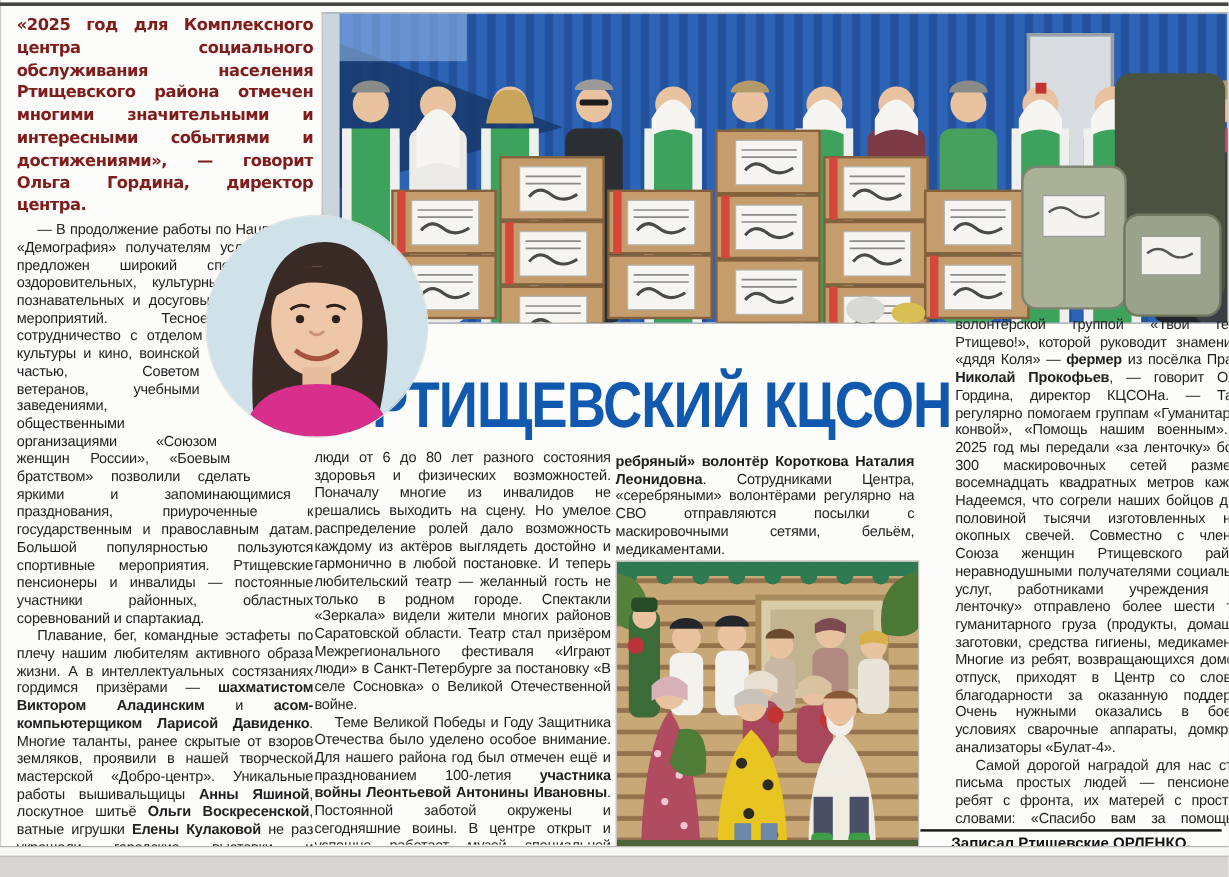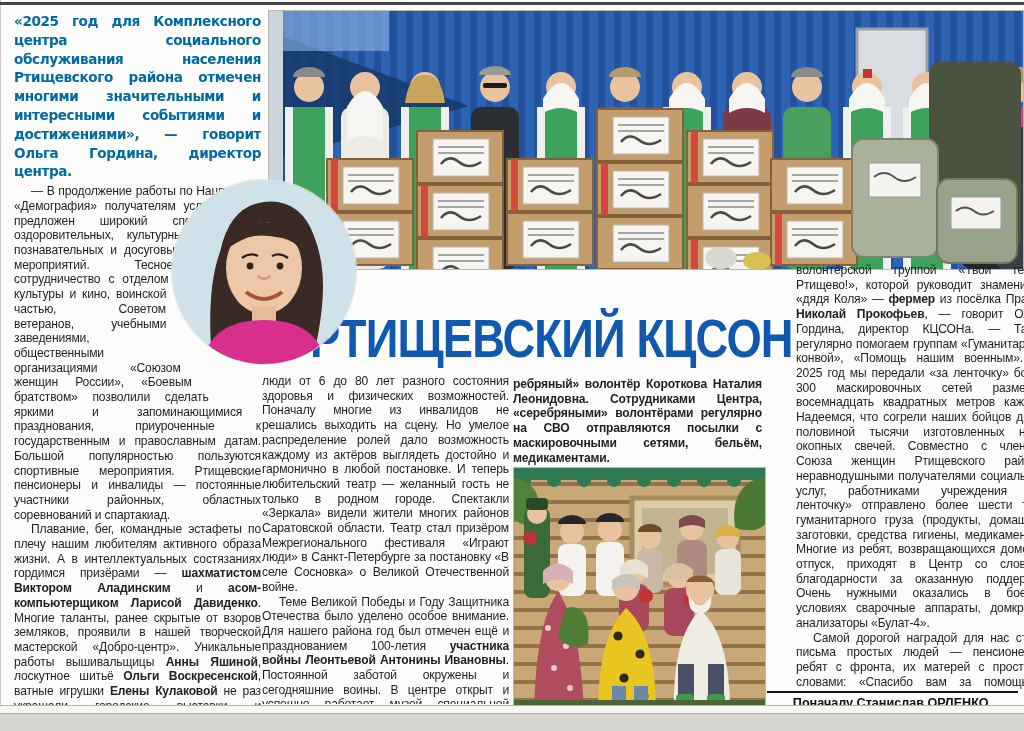"«2025 год для Комплексного центра" .lead { color: #0369a1 -> #7f1d1d }
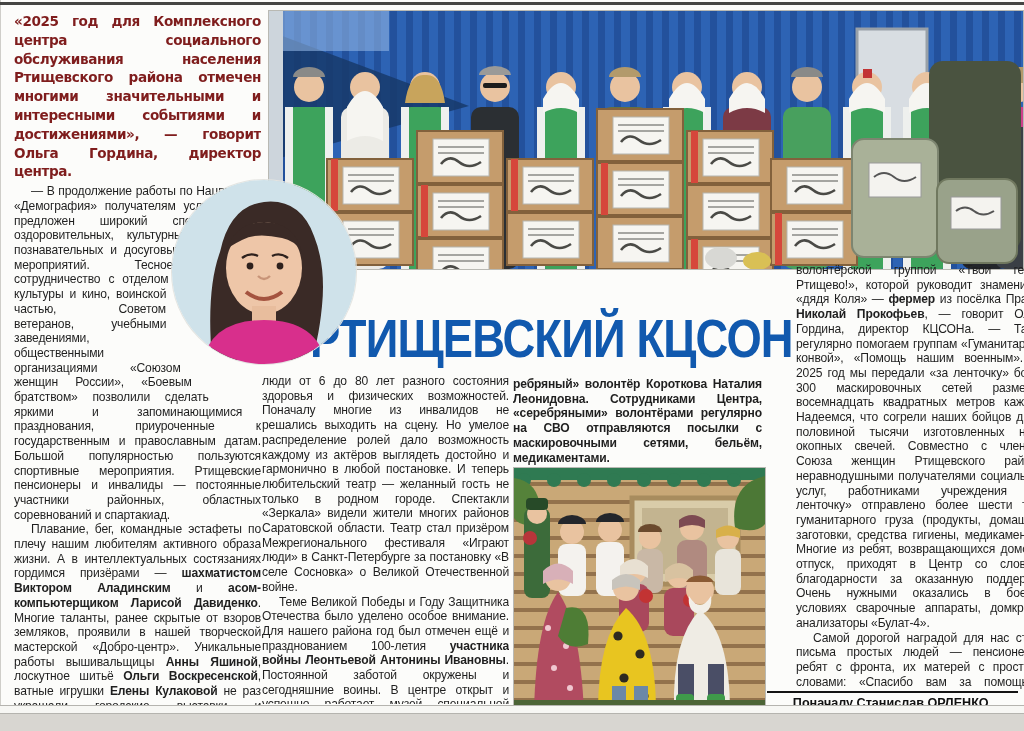"ребряный» волонтёр Короткова Наталия" .col3 { font-weight: bold -> none }
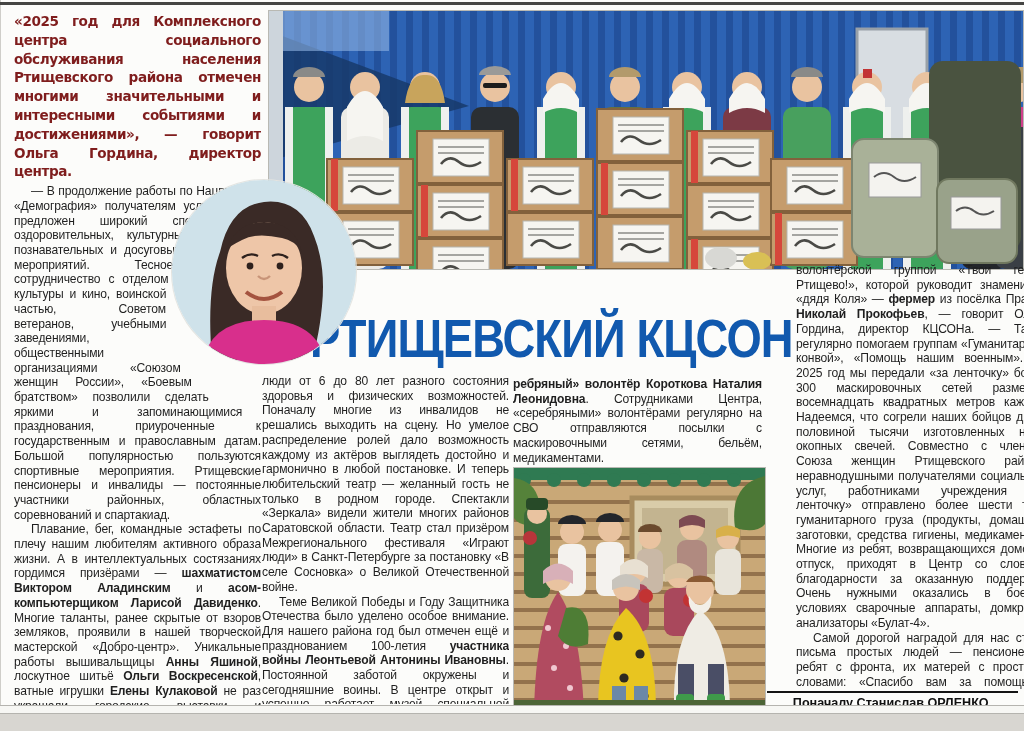"Поначалу Станислав ОРЛЕНКО." div.byline { text: Поначалу Станислав -> Записал Ртищевские }
